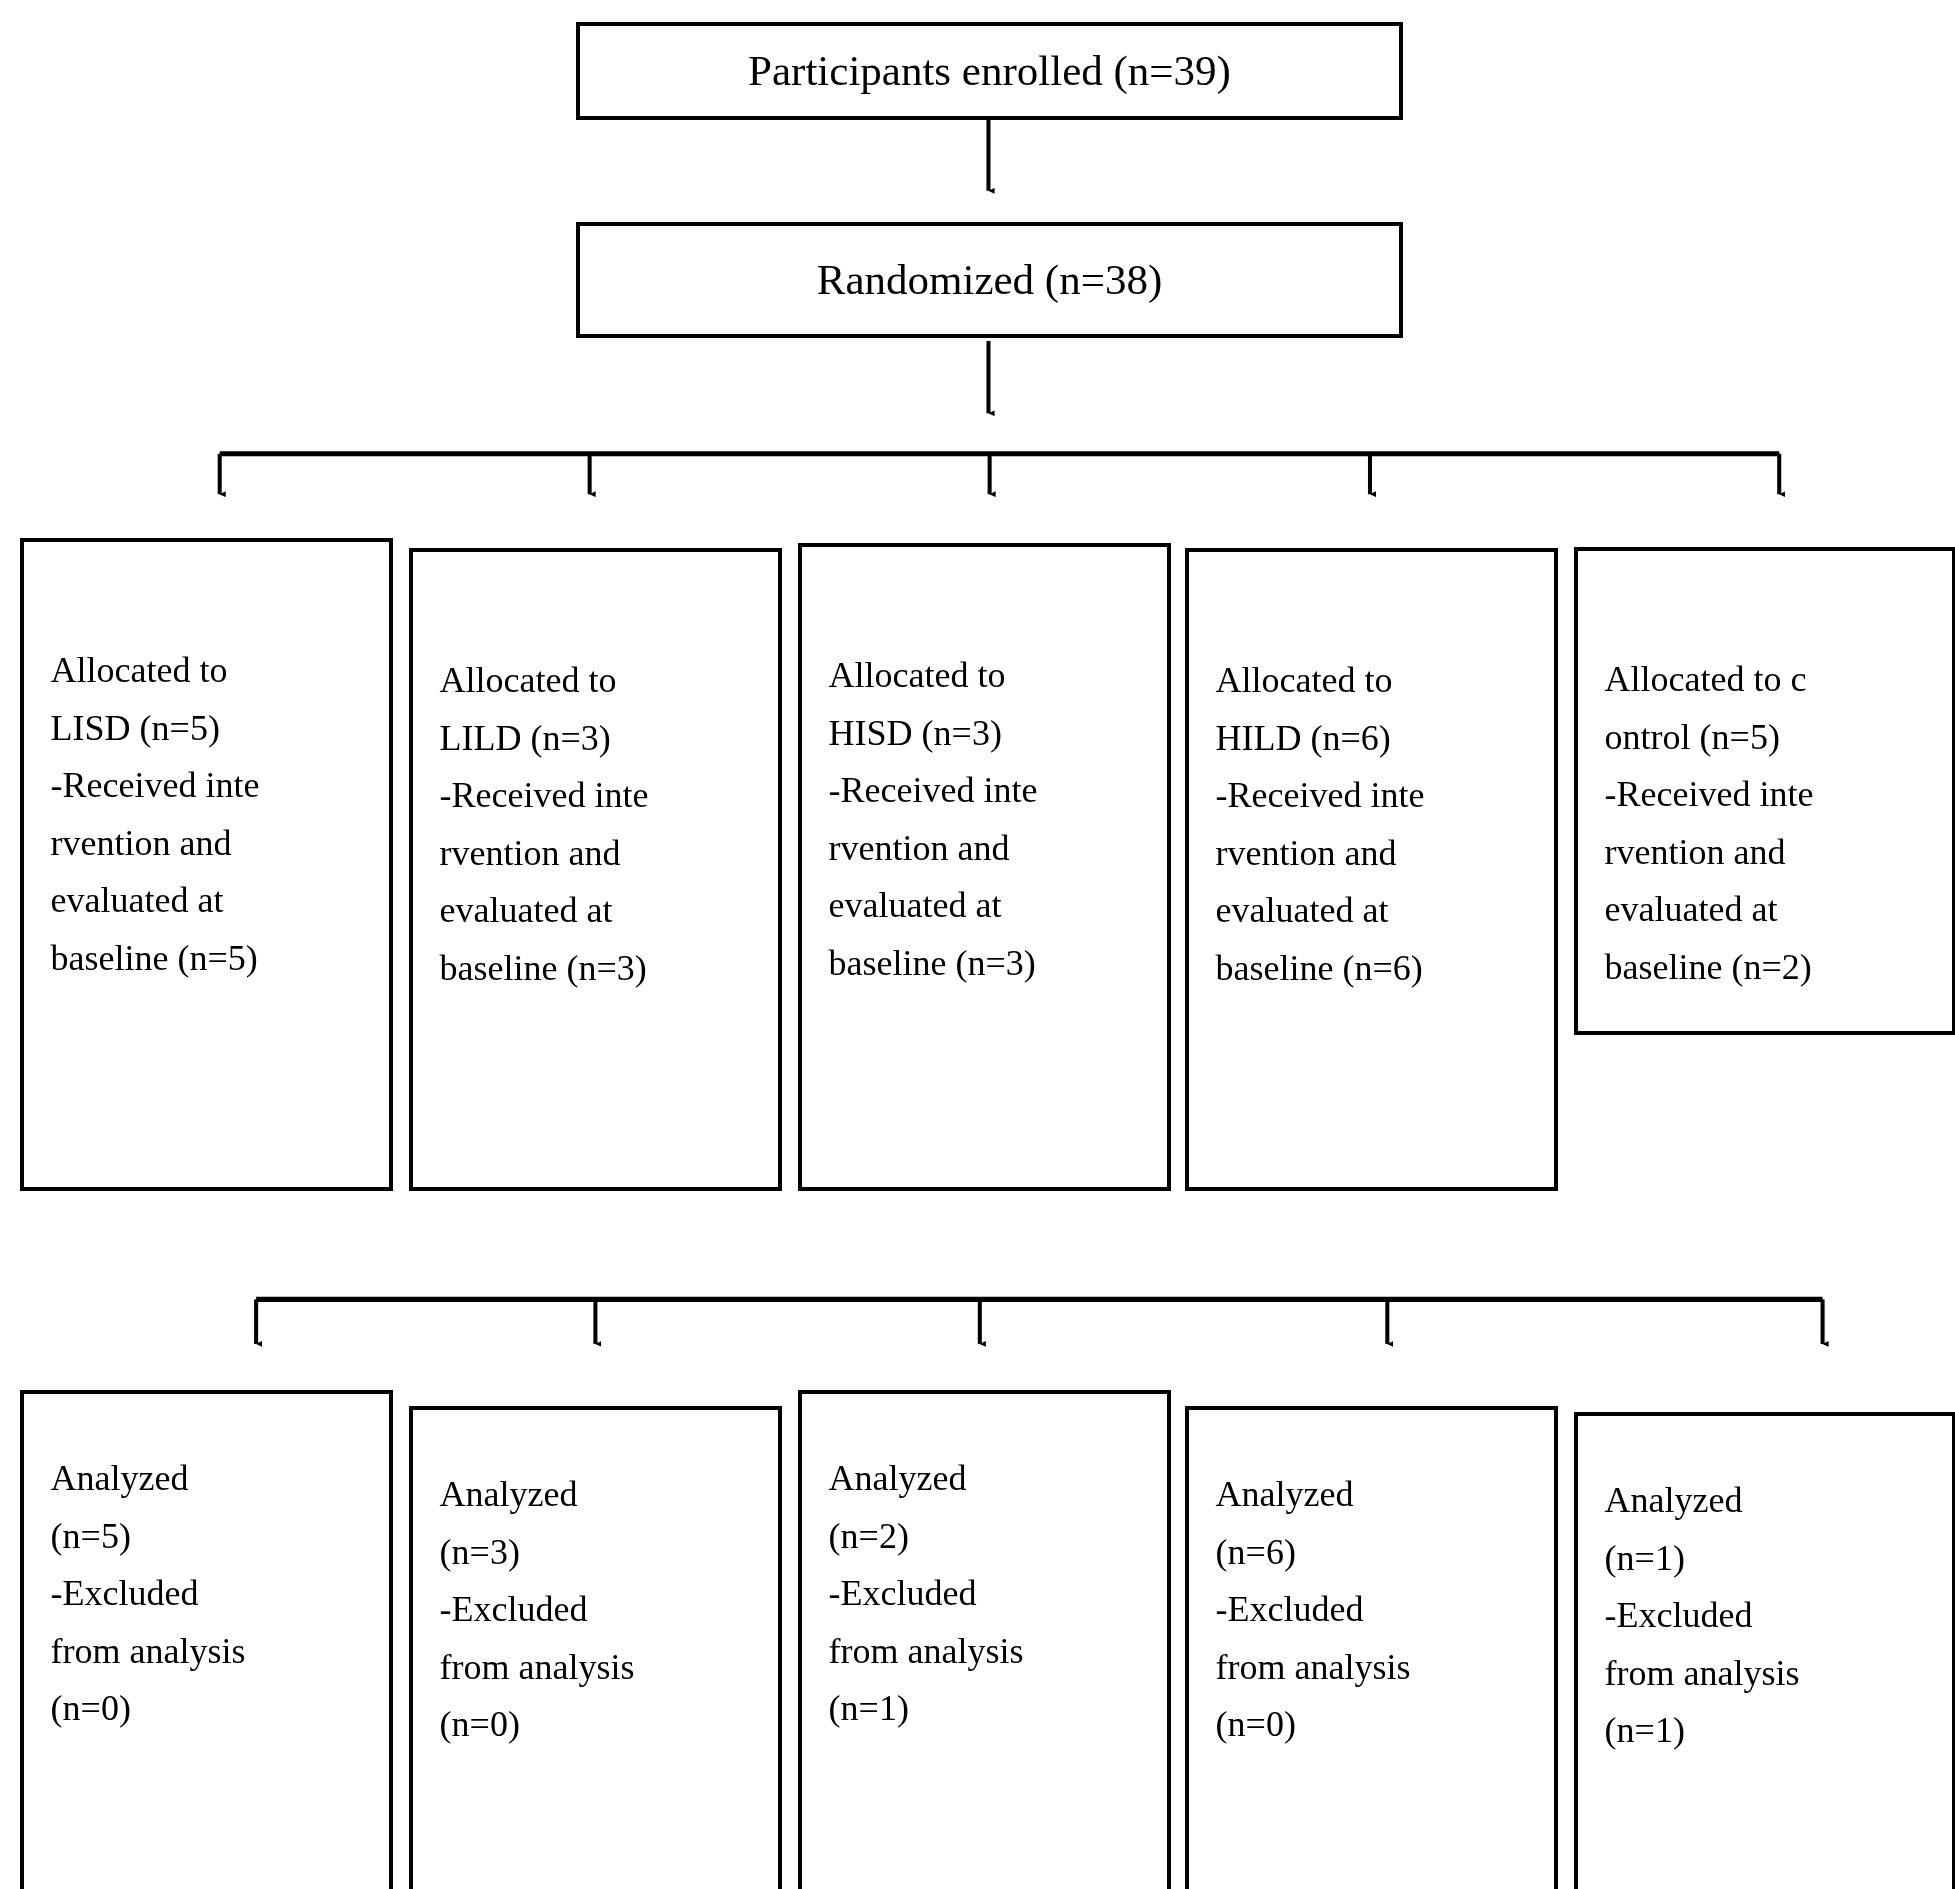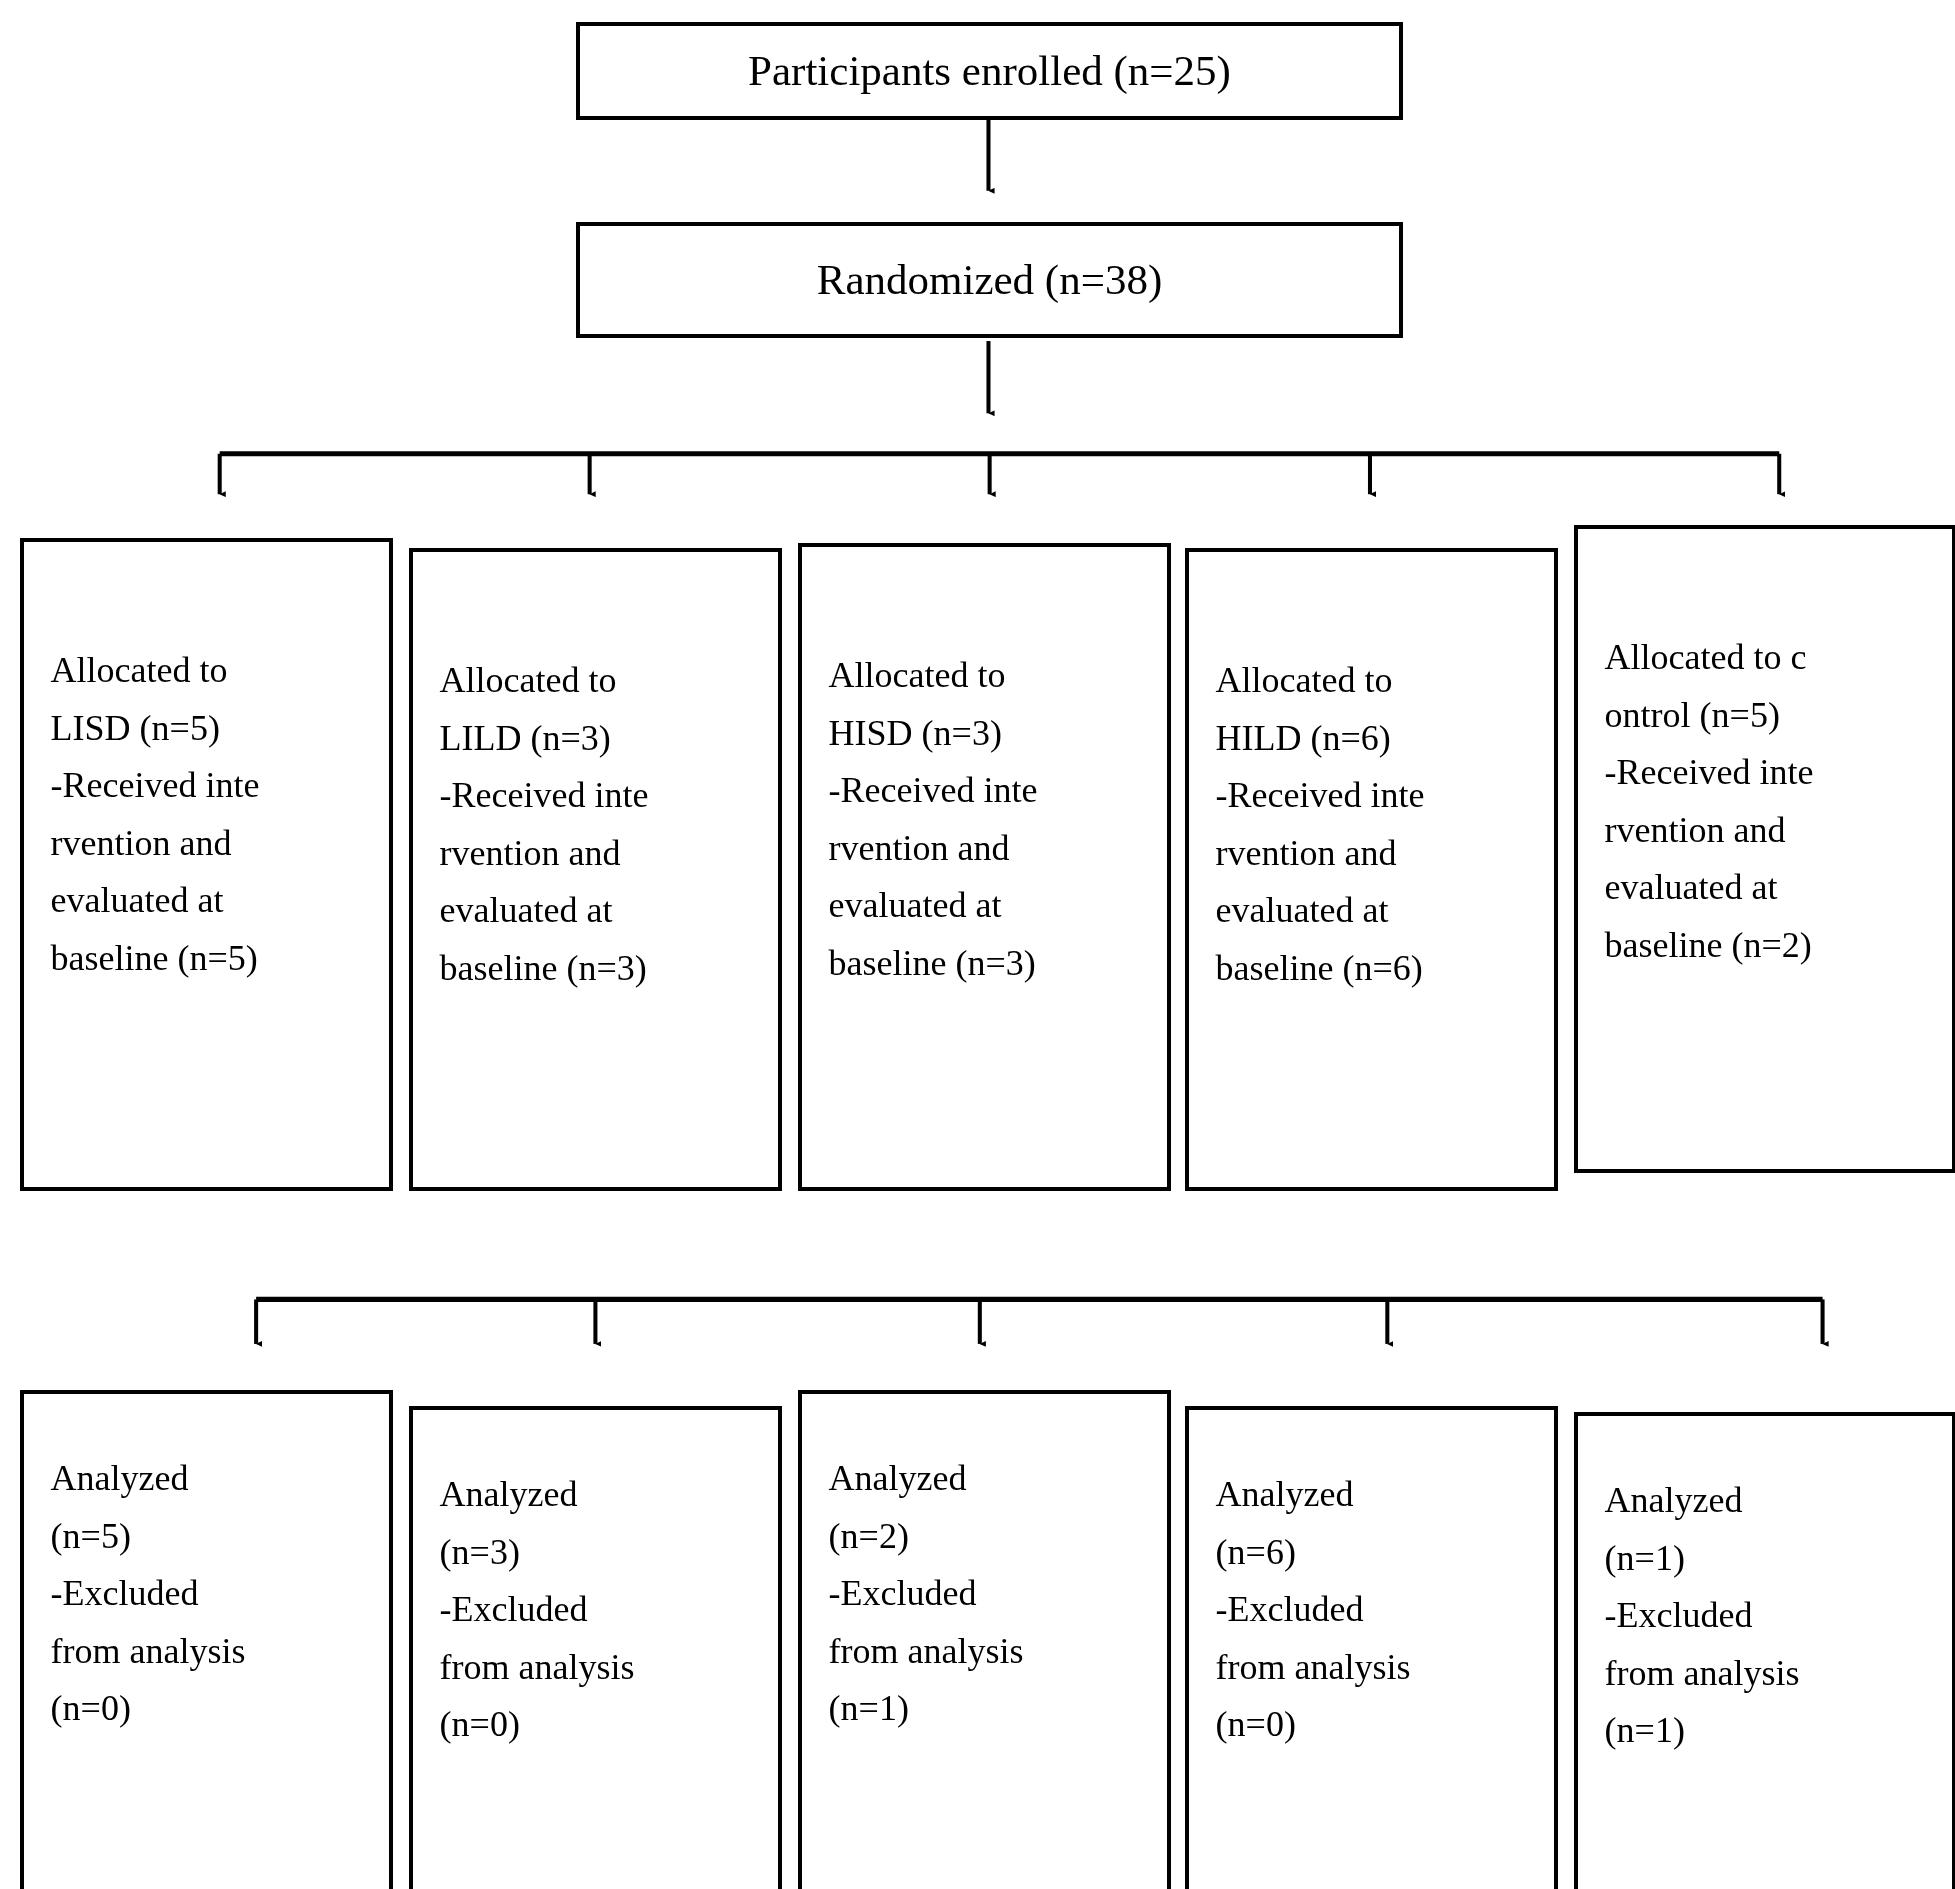"Participants enrolled (n=25)" div.node-text { text: 25 -> 39 }
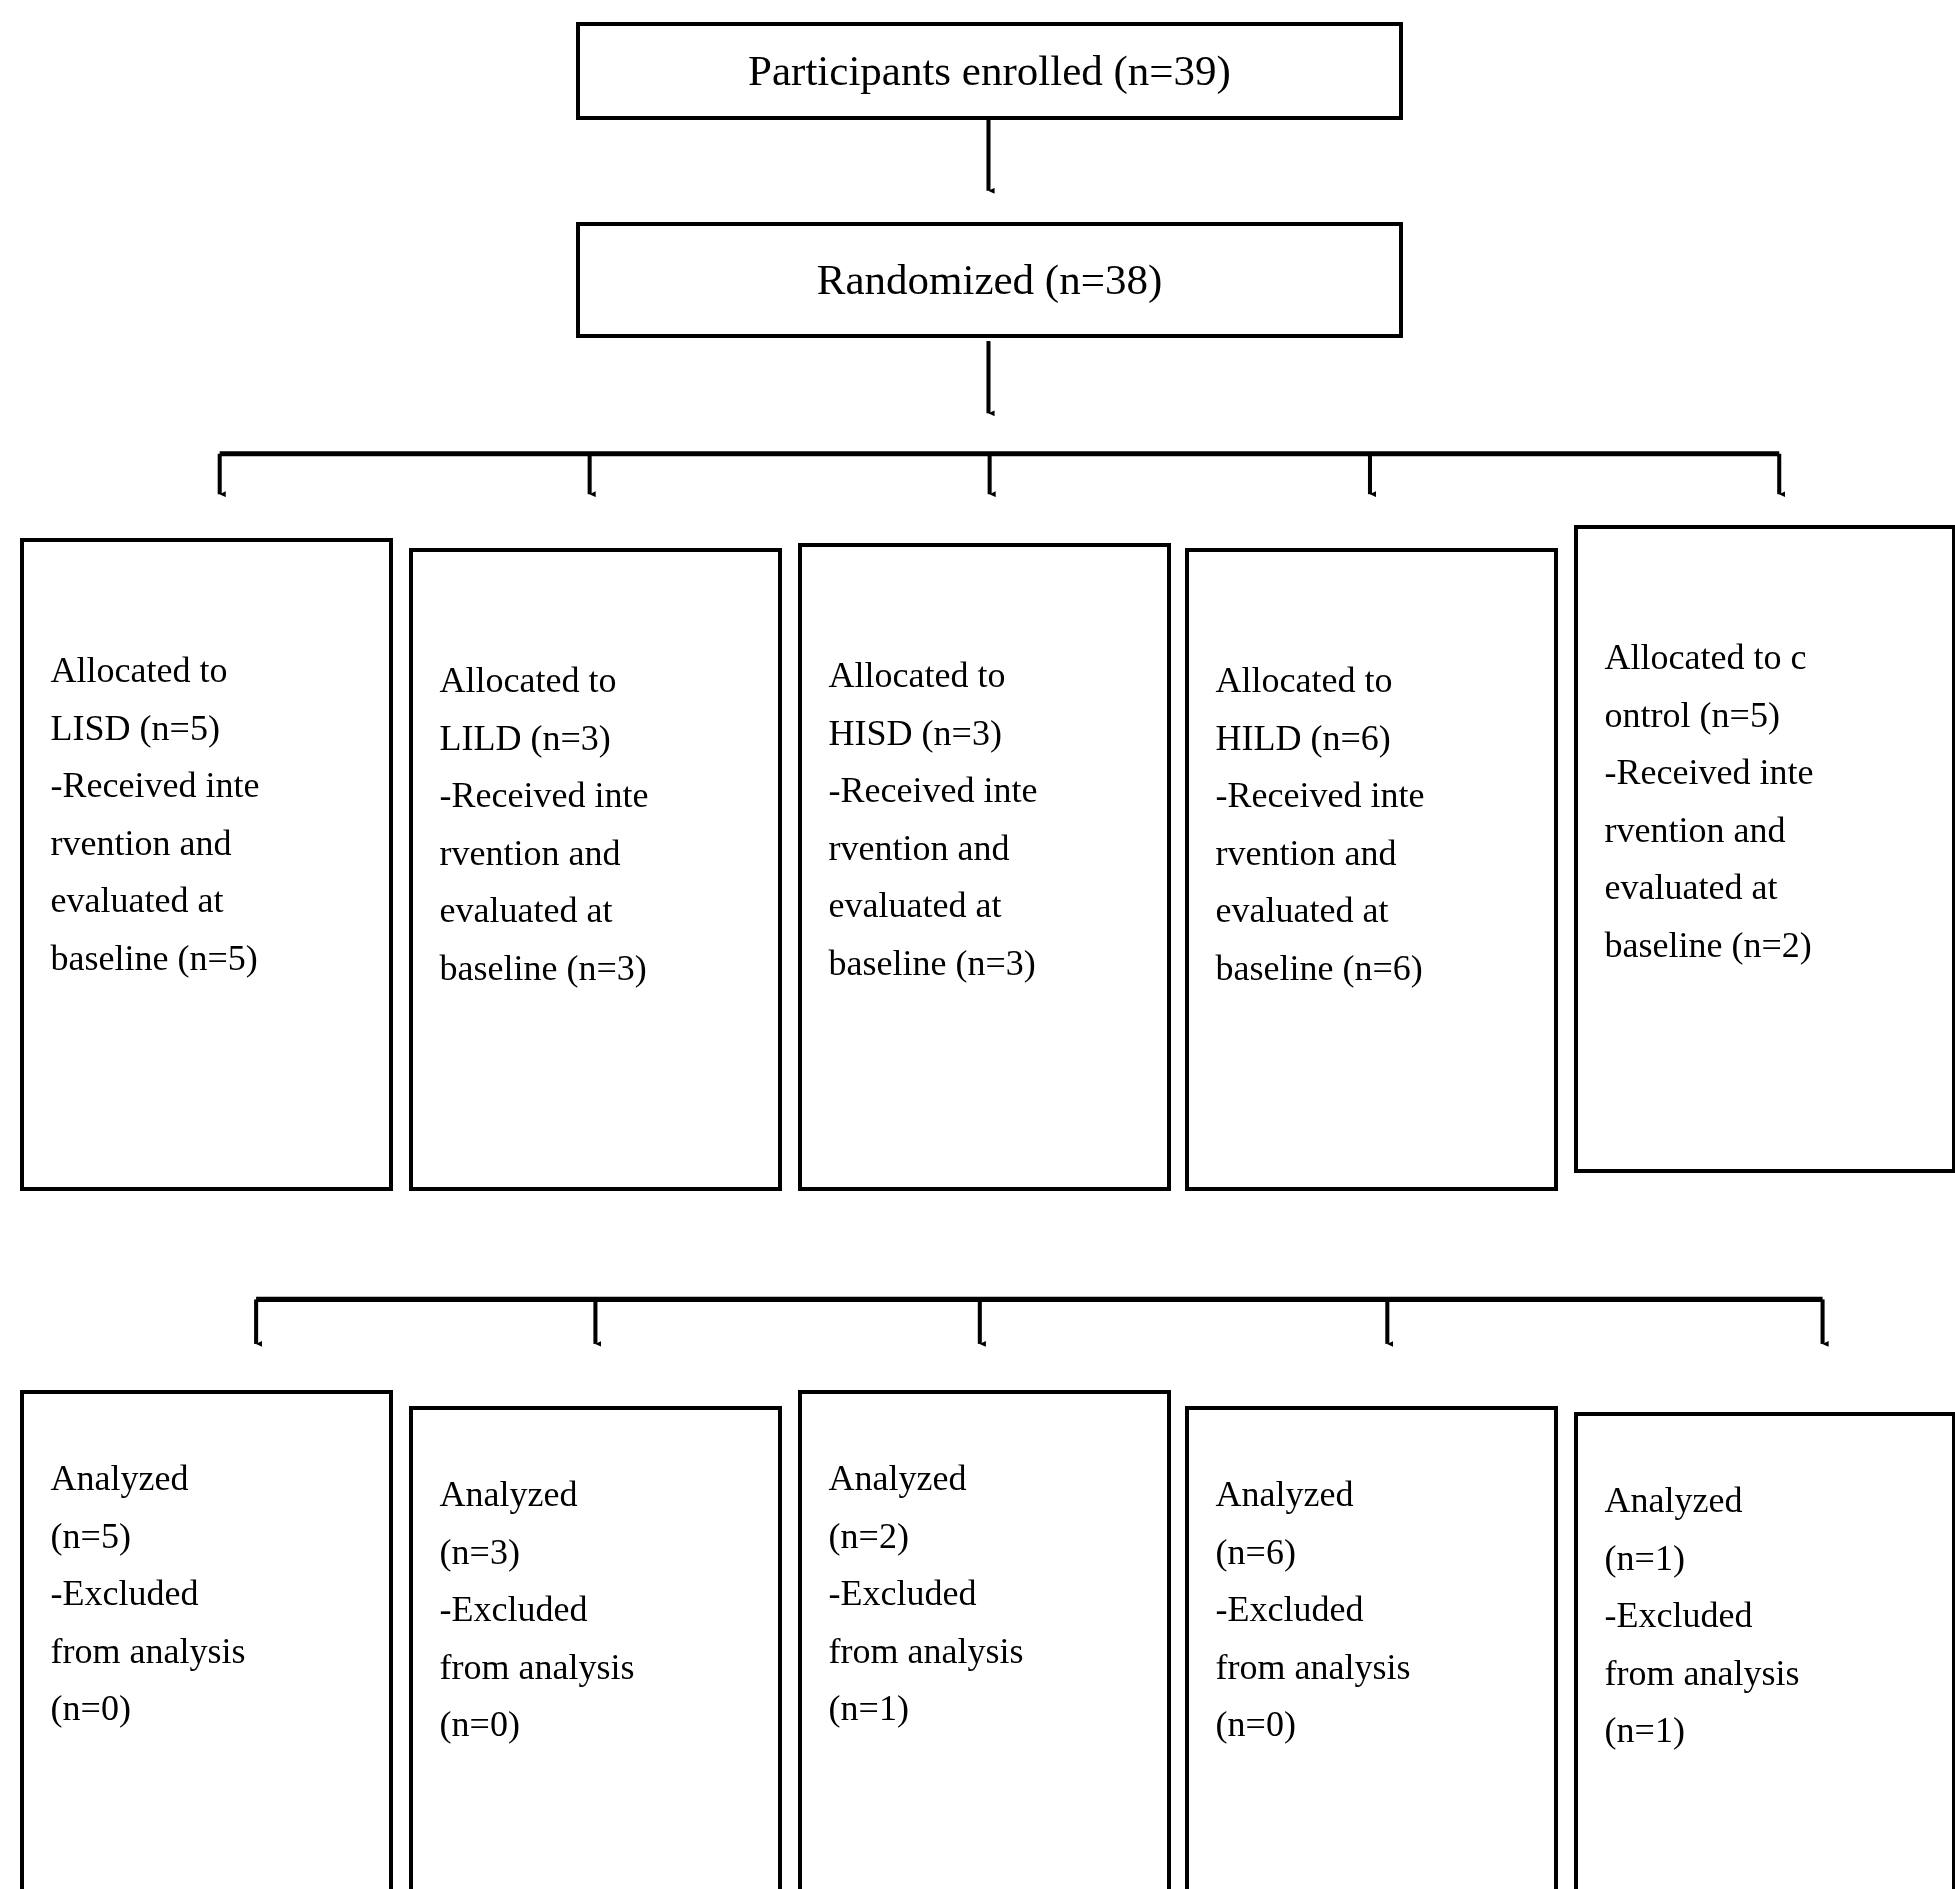"Allocated to c" div.node-box { height: 648px -> 488px; top: 525px -> 547px }
